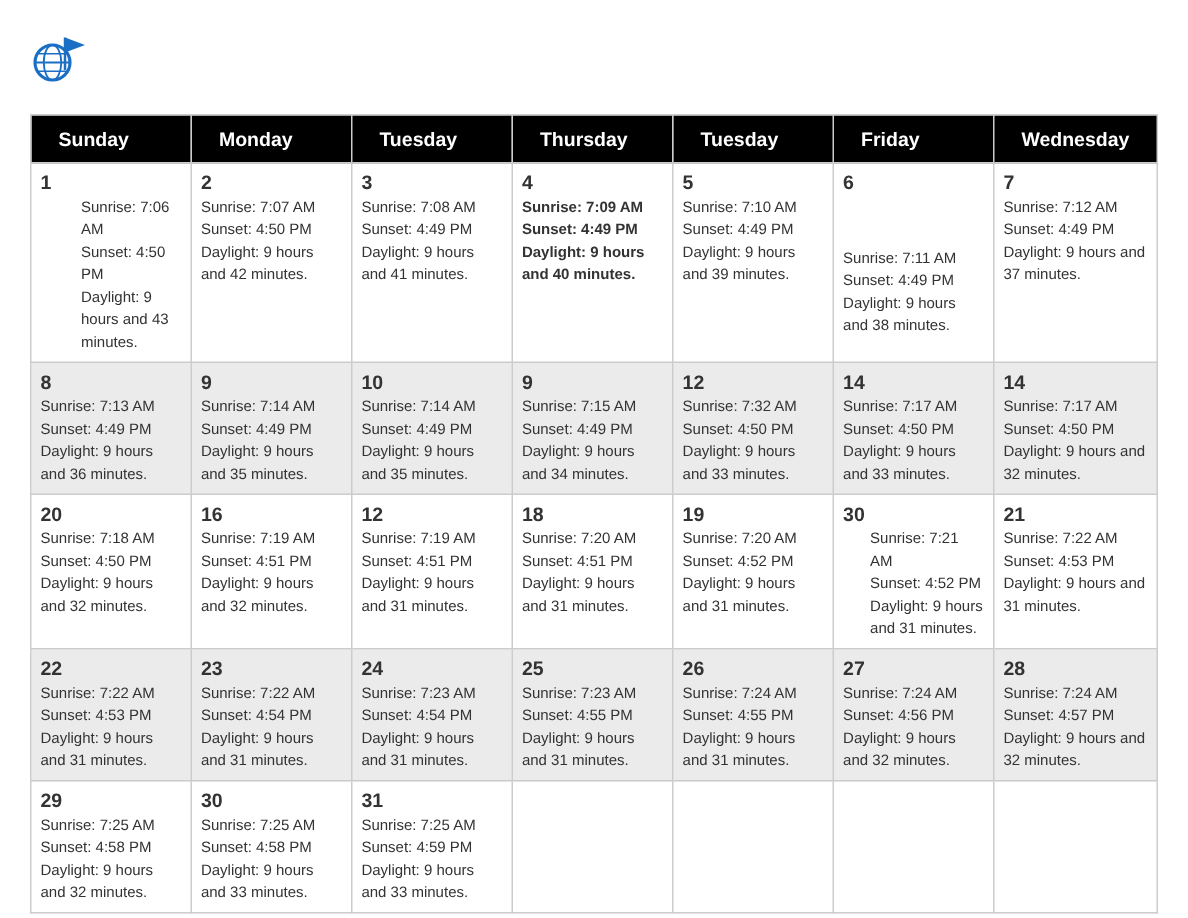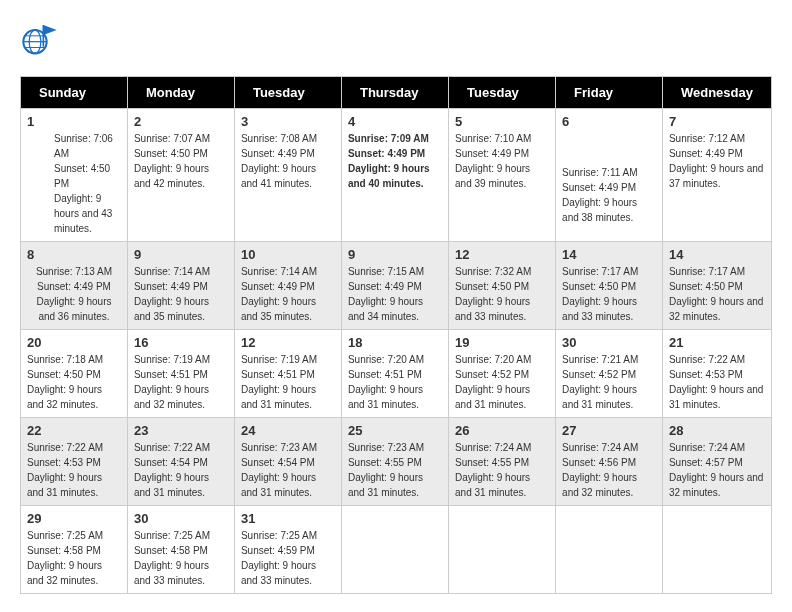"Sunrise: 7:13 AM" div.day-info { text-align: center -> none }
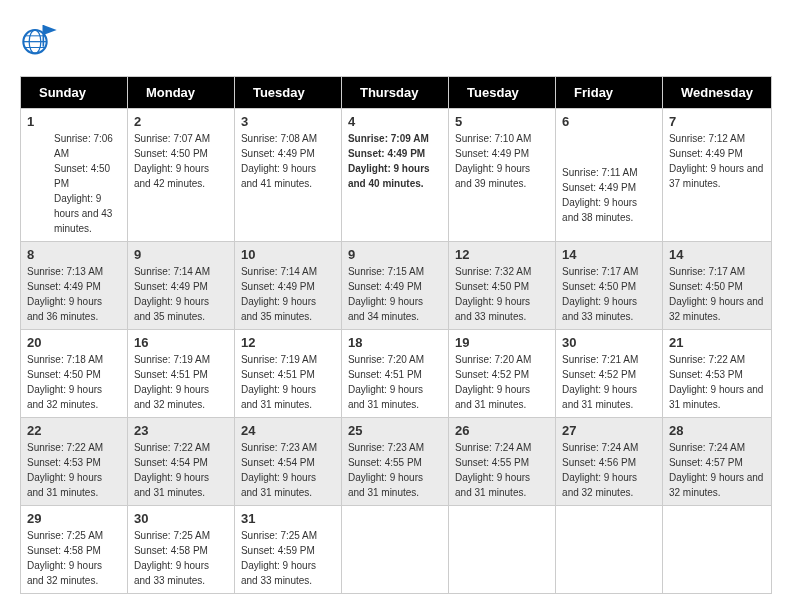"Sunrise: 7:21 AM" div.day-info { margin-left: none -> 18px }
